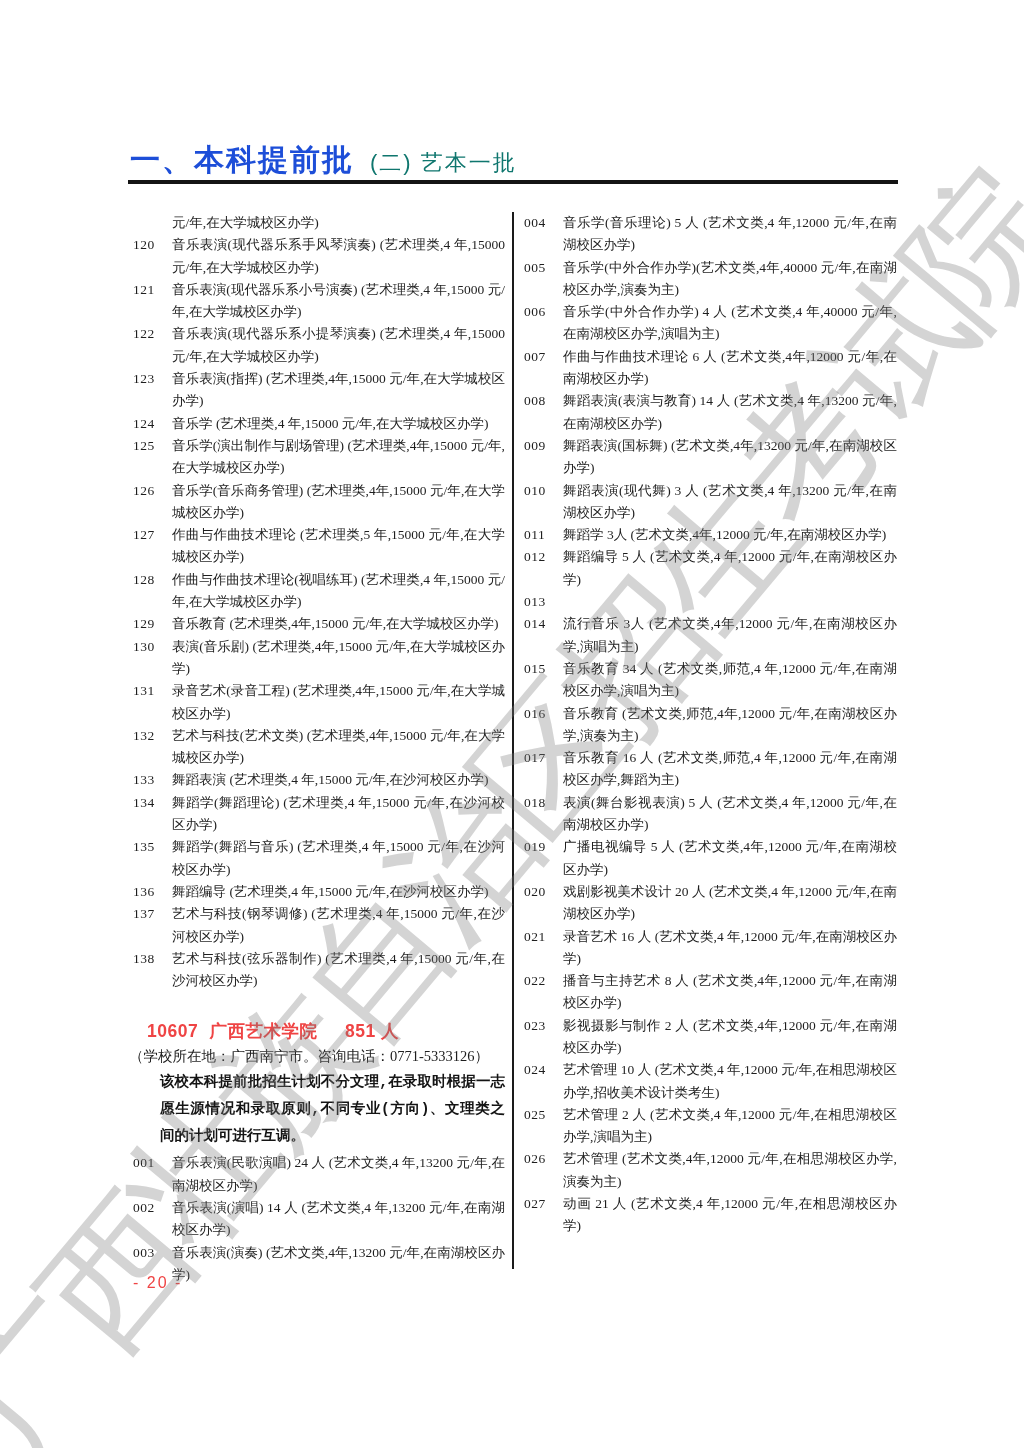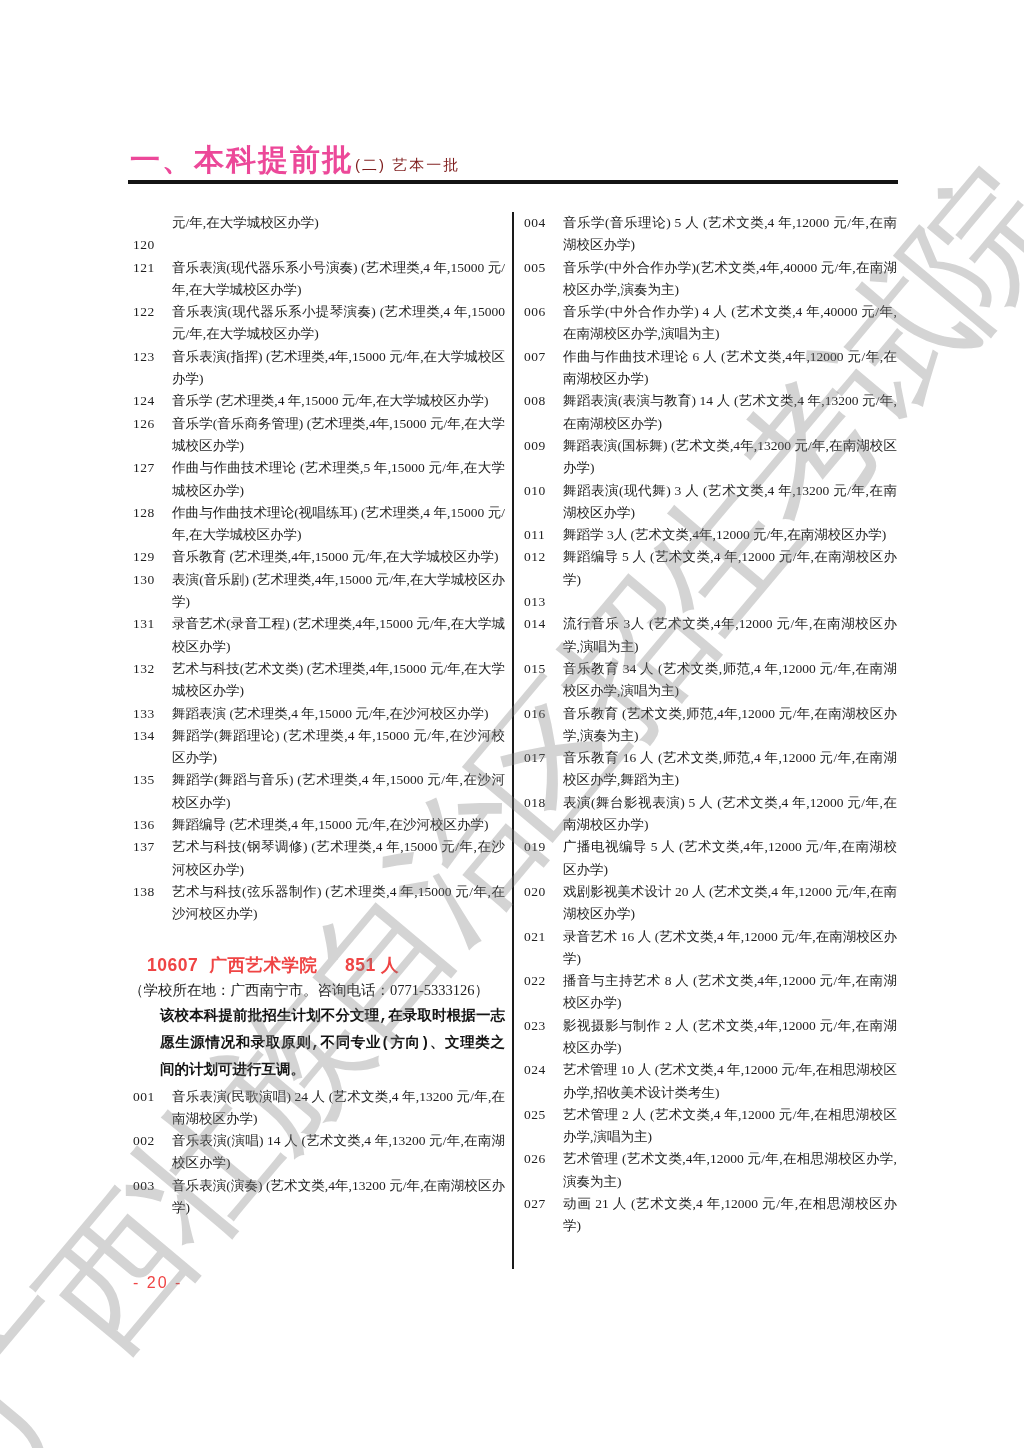"一、本科提前批" .hdr-title { color: #ec4899 -> #1d4ed8 }
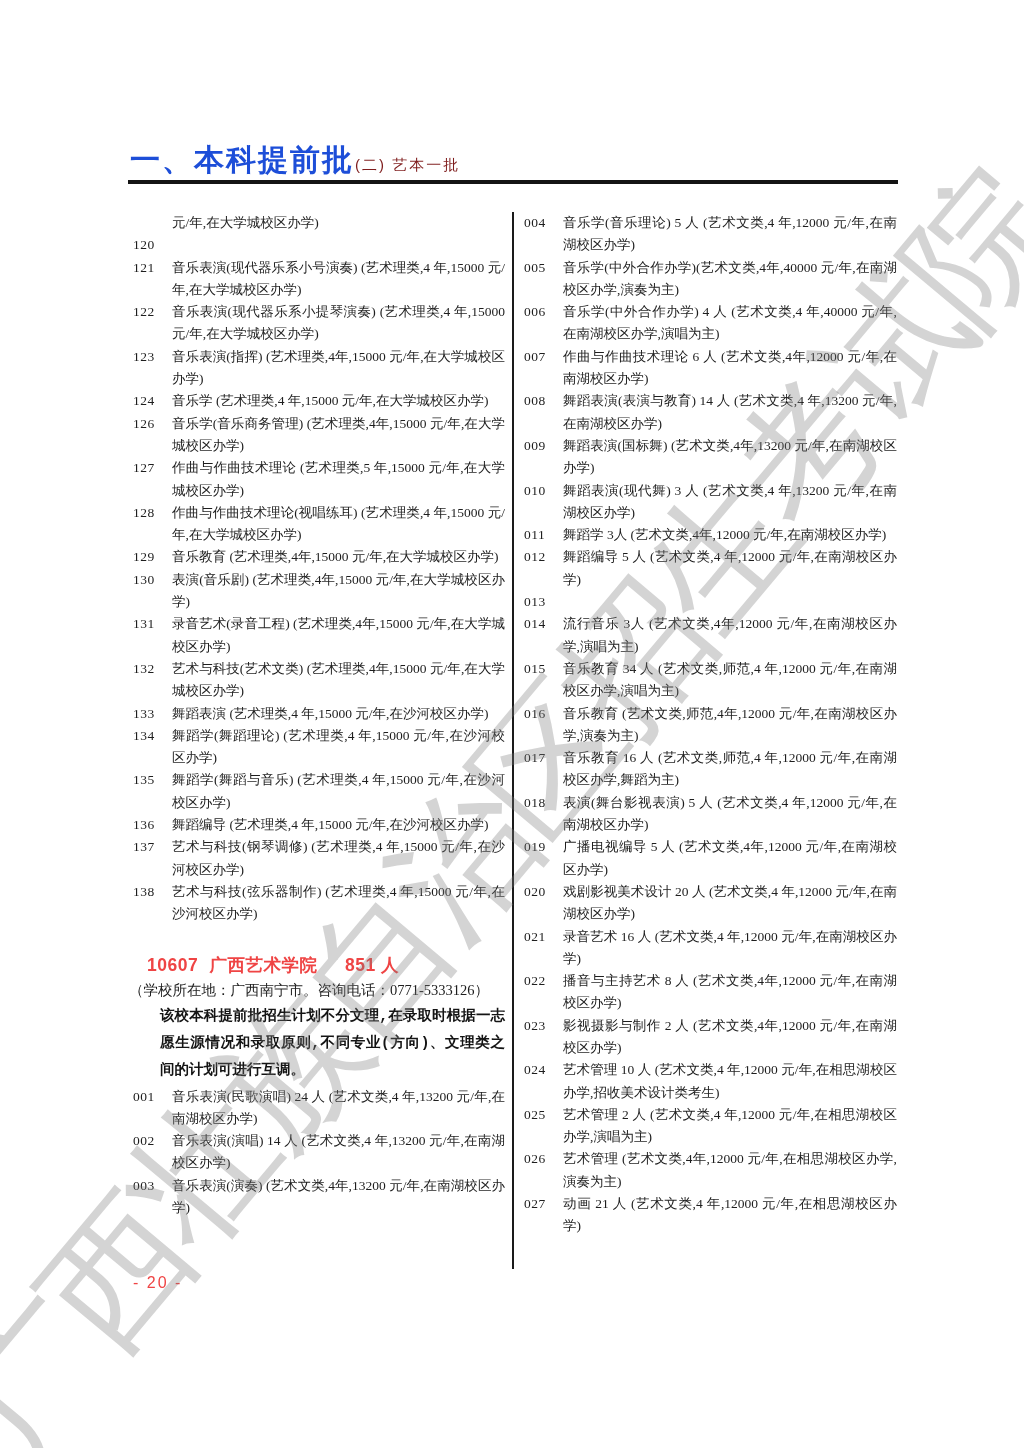"(二) 艺本一批" .hdr-sub { color: #7f1d1d -> #0f766e; font-size: 15px -> 22px; margin-left: 1px -> 16px }
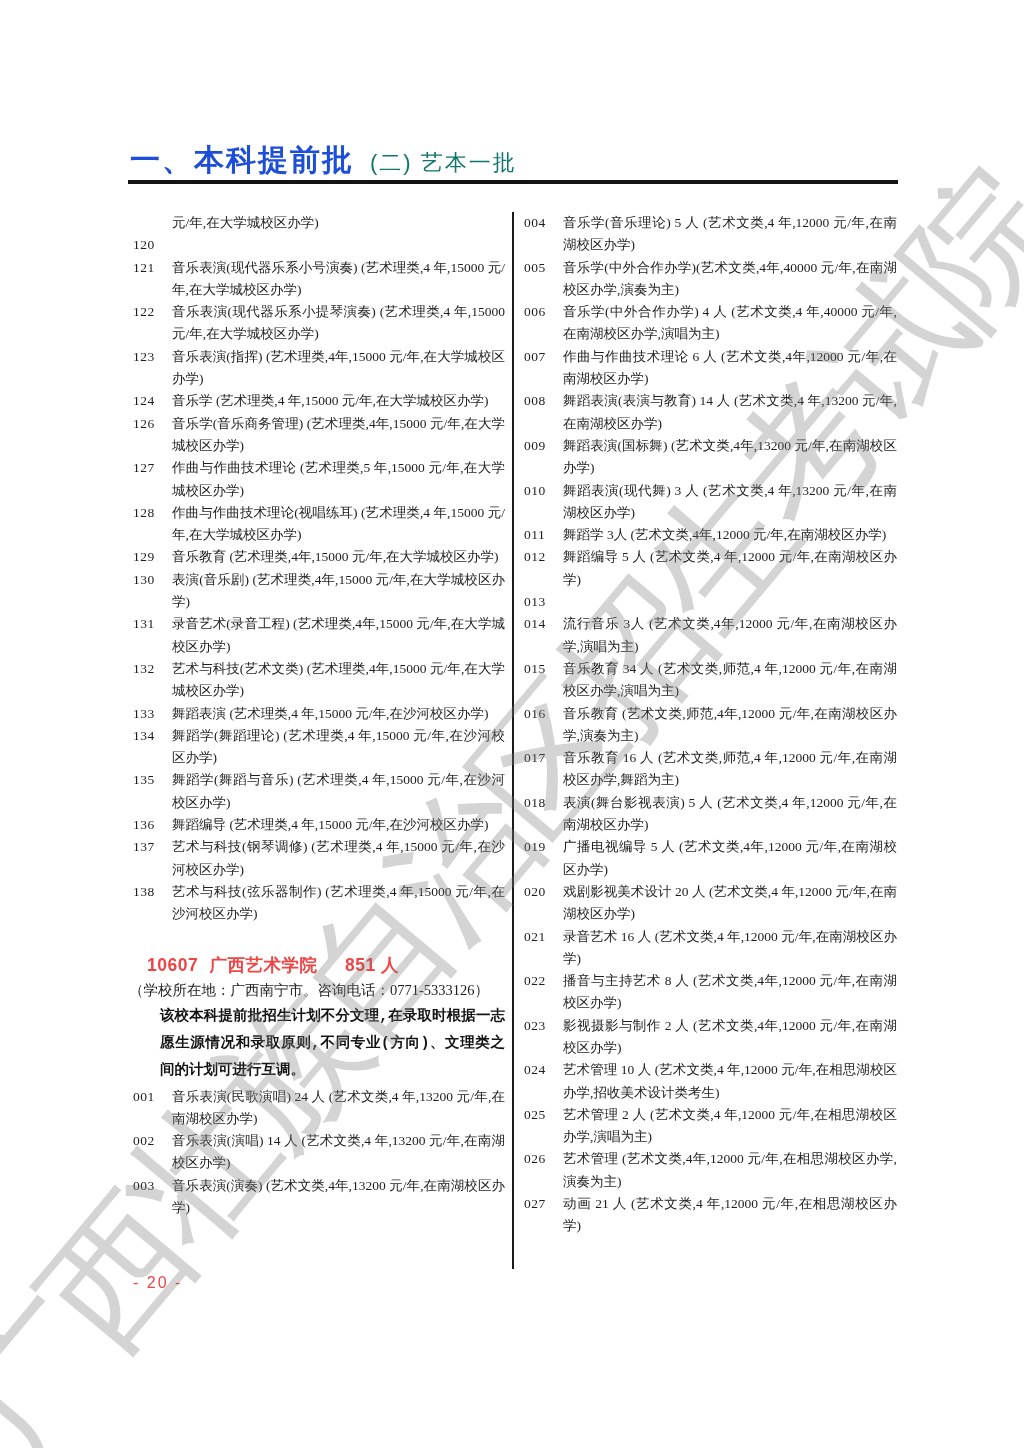"音乐表演(现代器乐系手风琴演奏) (艺术理类,4 年,15000" span.txt { html: none -> <span>音乐表演(现代器乐系手风琴演奏) (艺术理类,4 年,15000 元/年,在大学城校区办学)</span> }
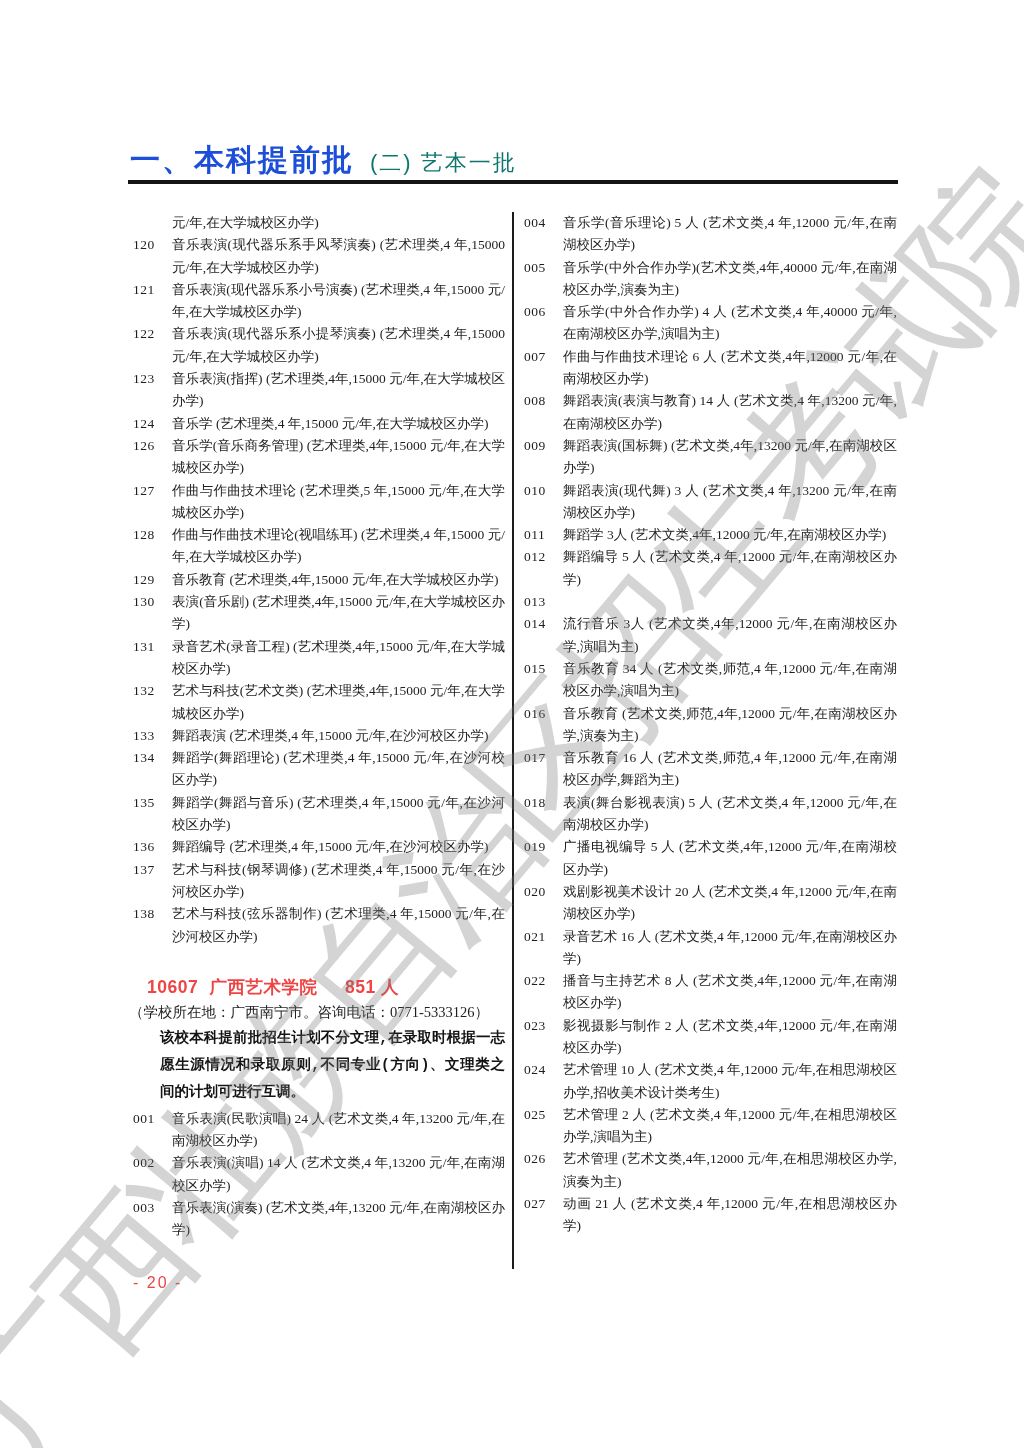"125" div.entry { html: none -> <div> <span>125</span> <span>音乐学(演出制作与剧场管理) (艺术理类,4年,15000 元/年,在大学城校区办学)</span> </div> }
